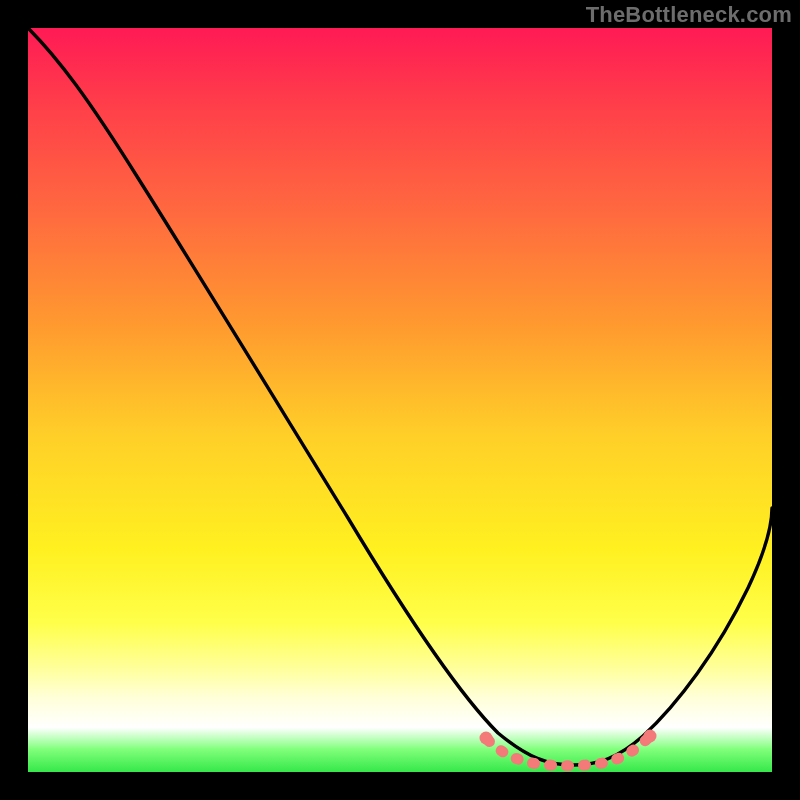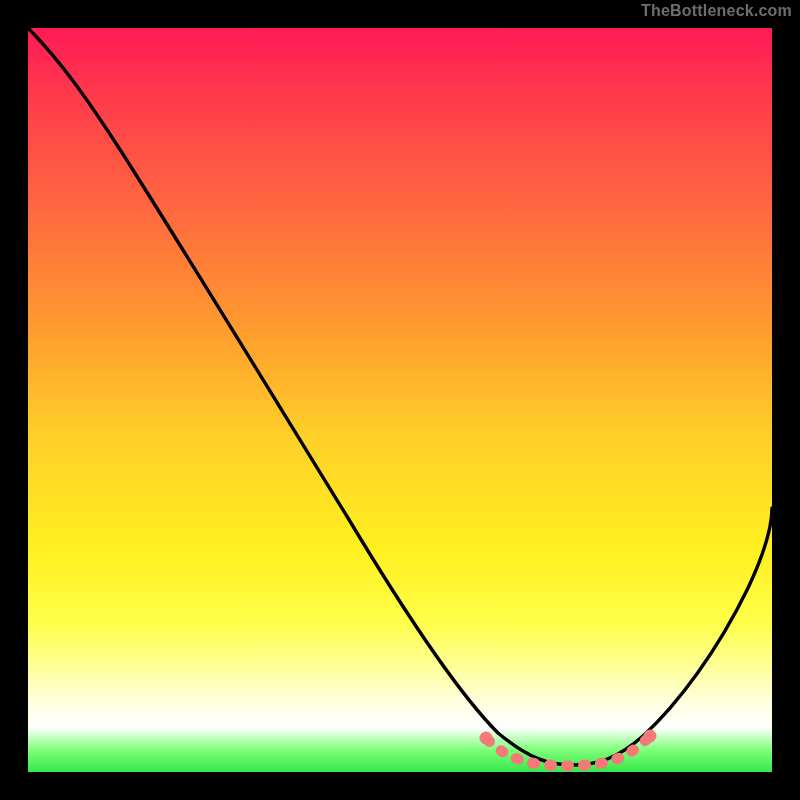"TheBottleneck.com" .watermark { font-size: 16px -> 22px }
